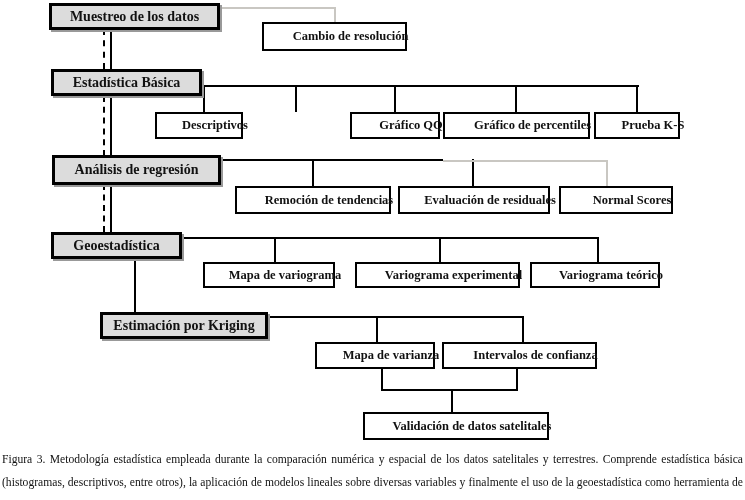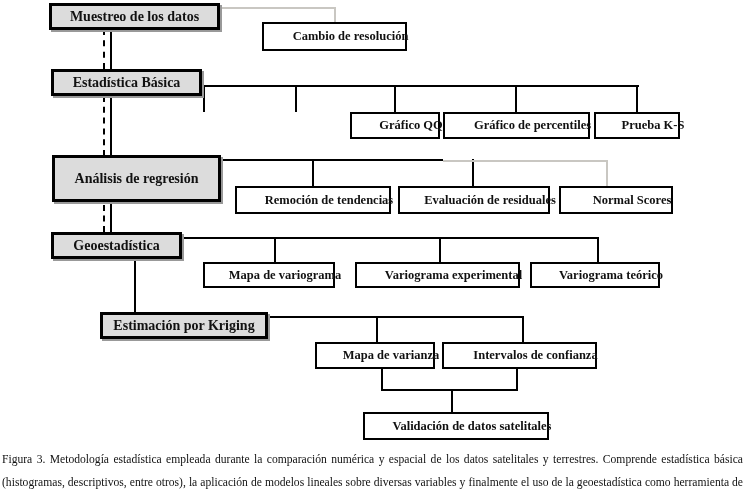"Descriptivos" div.node { html: none -> <div>Descriptivos</div> }
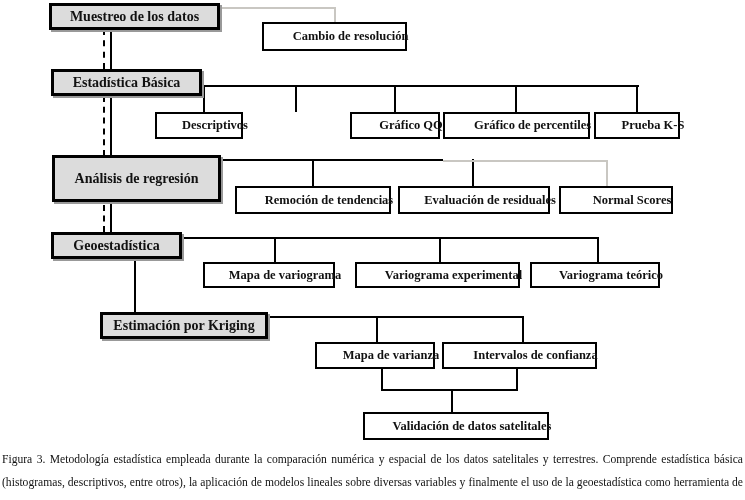"Análisis de regresión" div.stage { height: 47px -> 30px }
